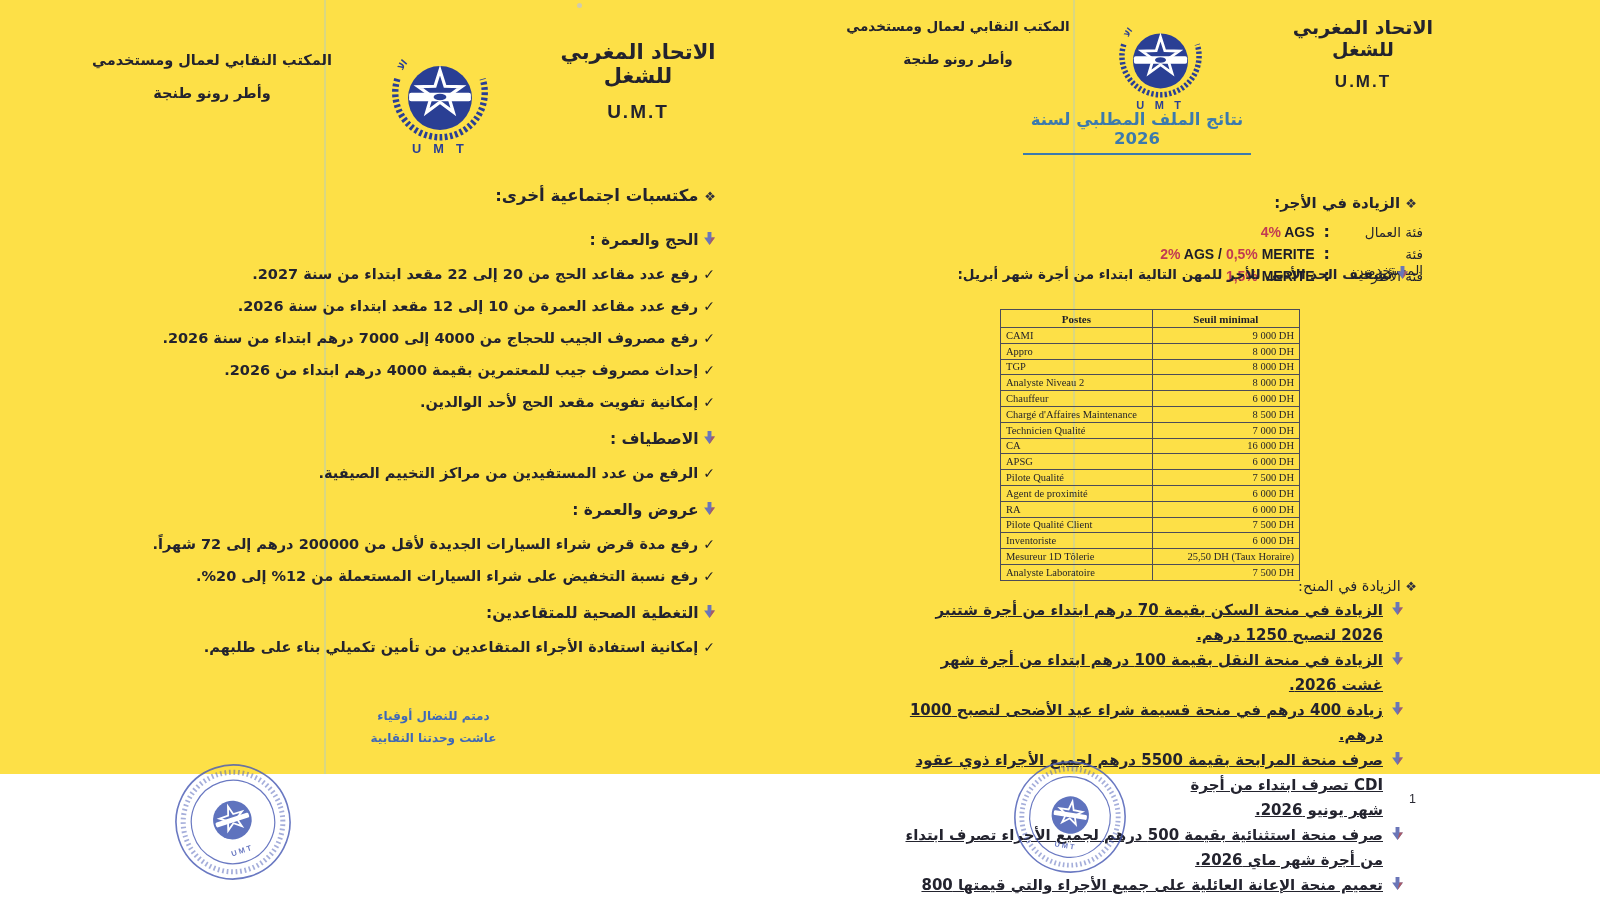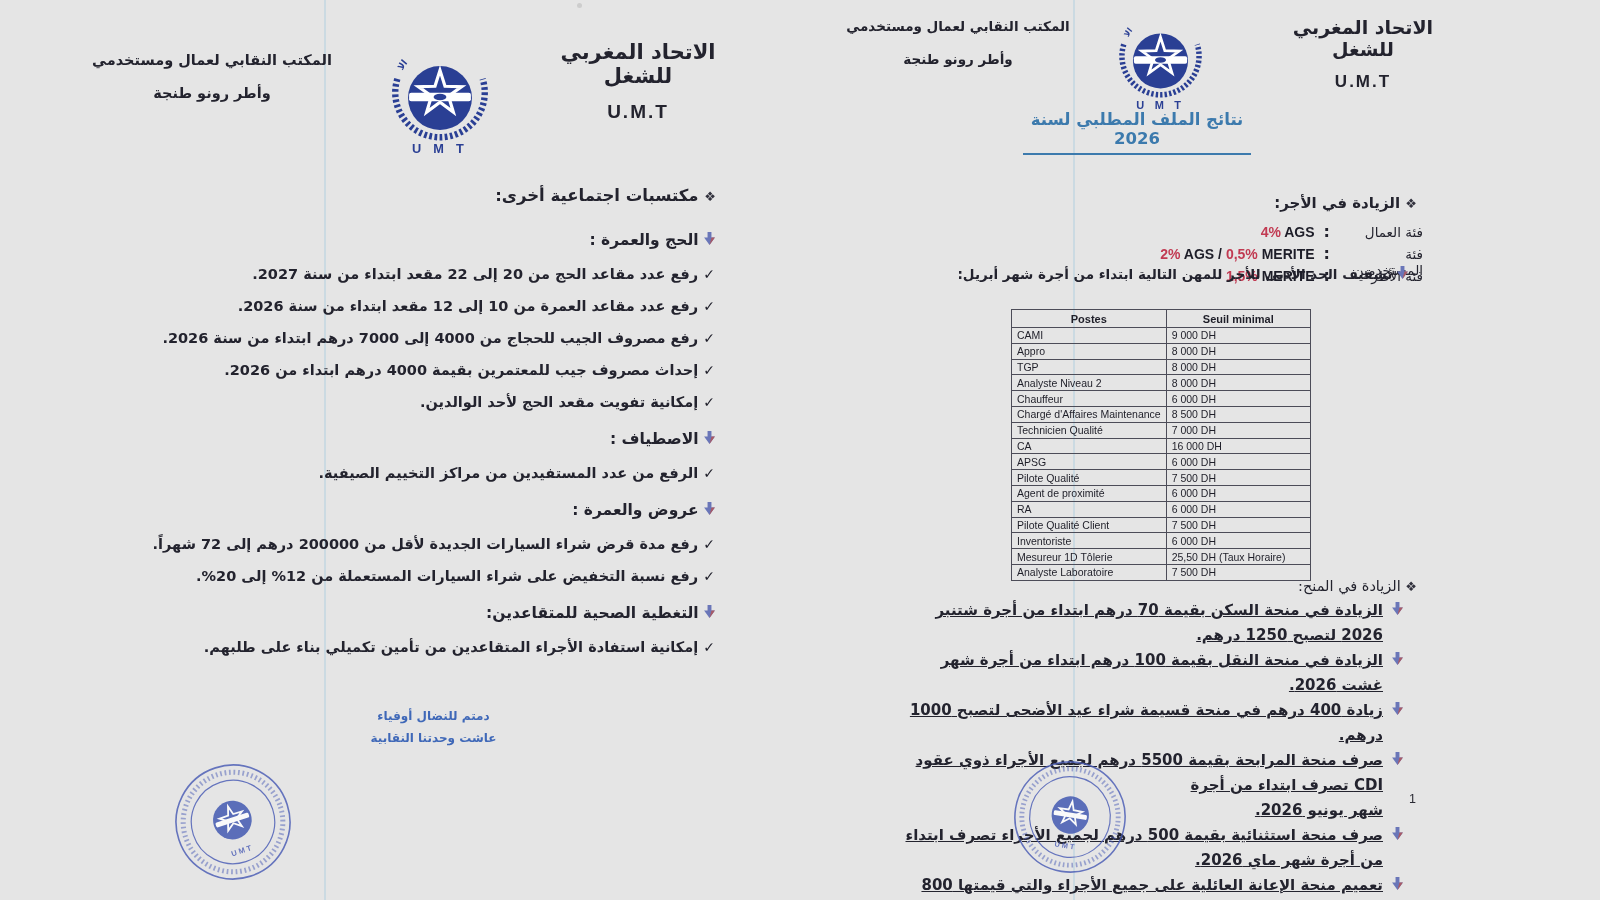"المكتب النقابي لعمال ومستخدمي" .page { background: #e5e5e5 -> #fde047; height: 900px -> 774px }
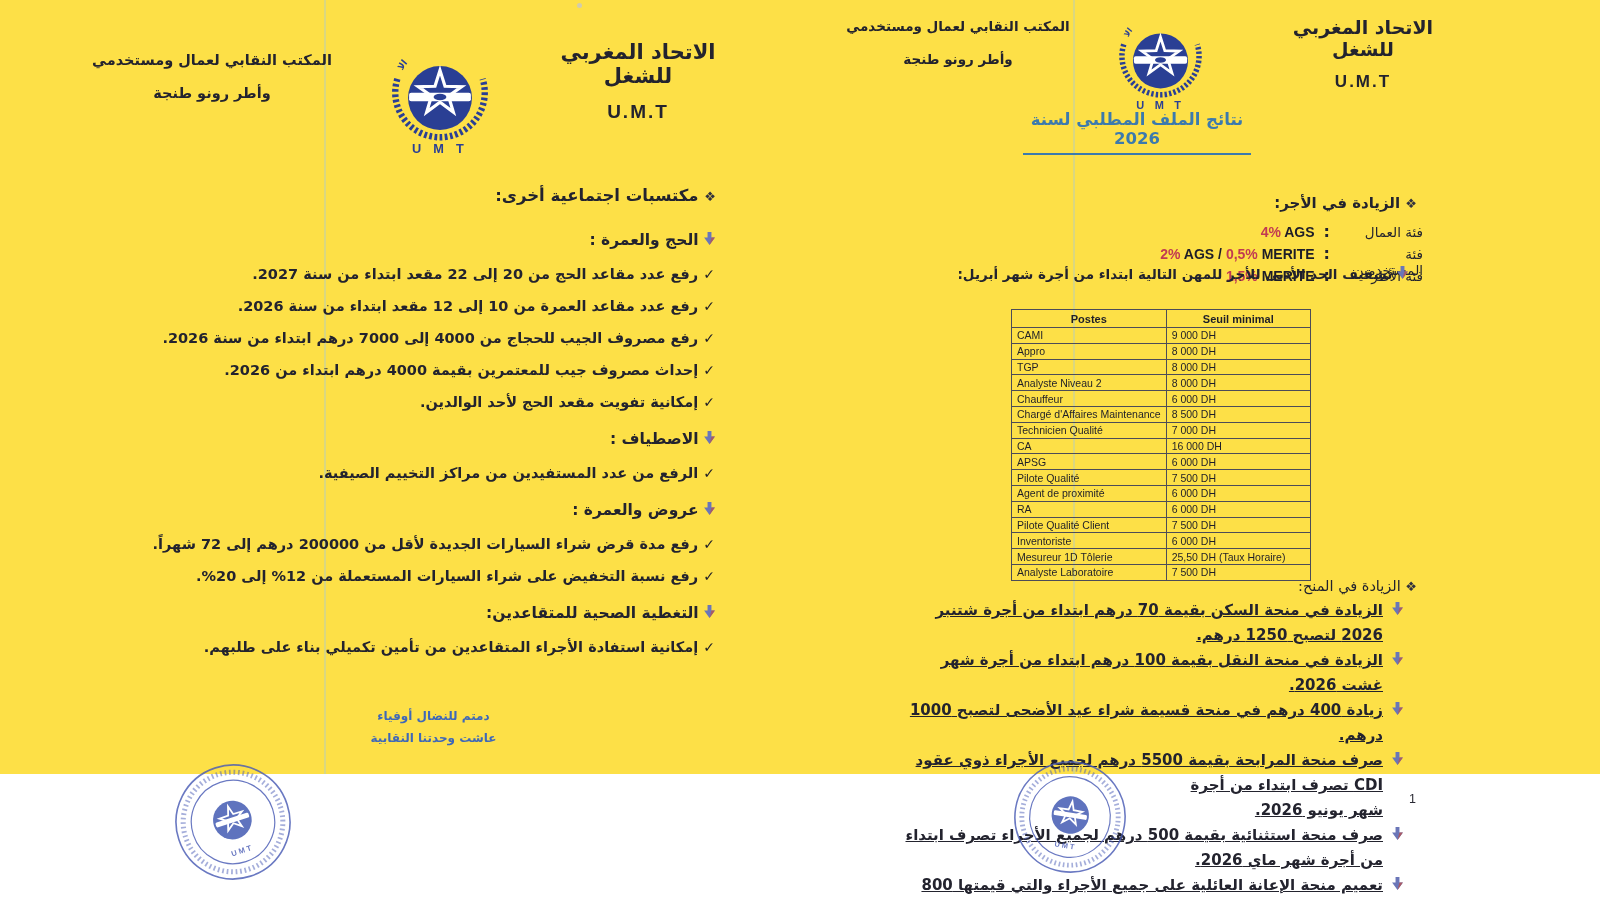"Postes" .salary-table { font-family: Liberation Sans, sans-serif -> Liberation Serif, serif; left: 216px -> 205px }
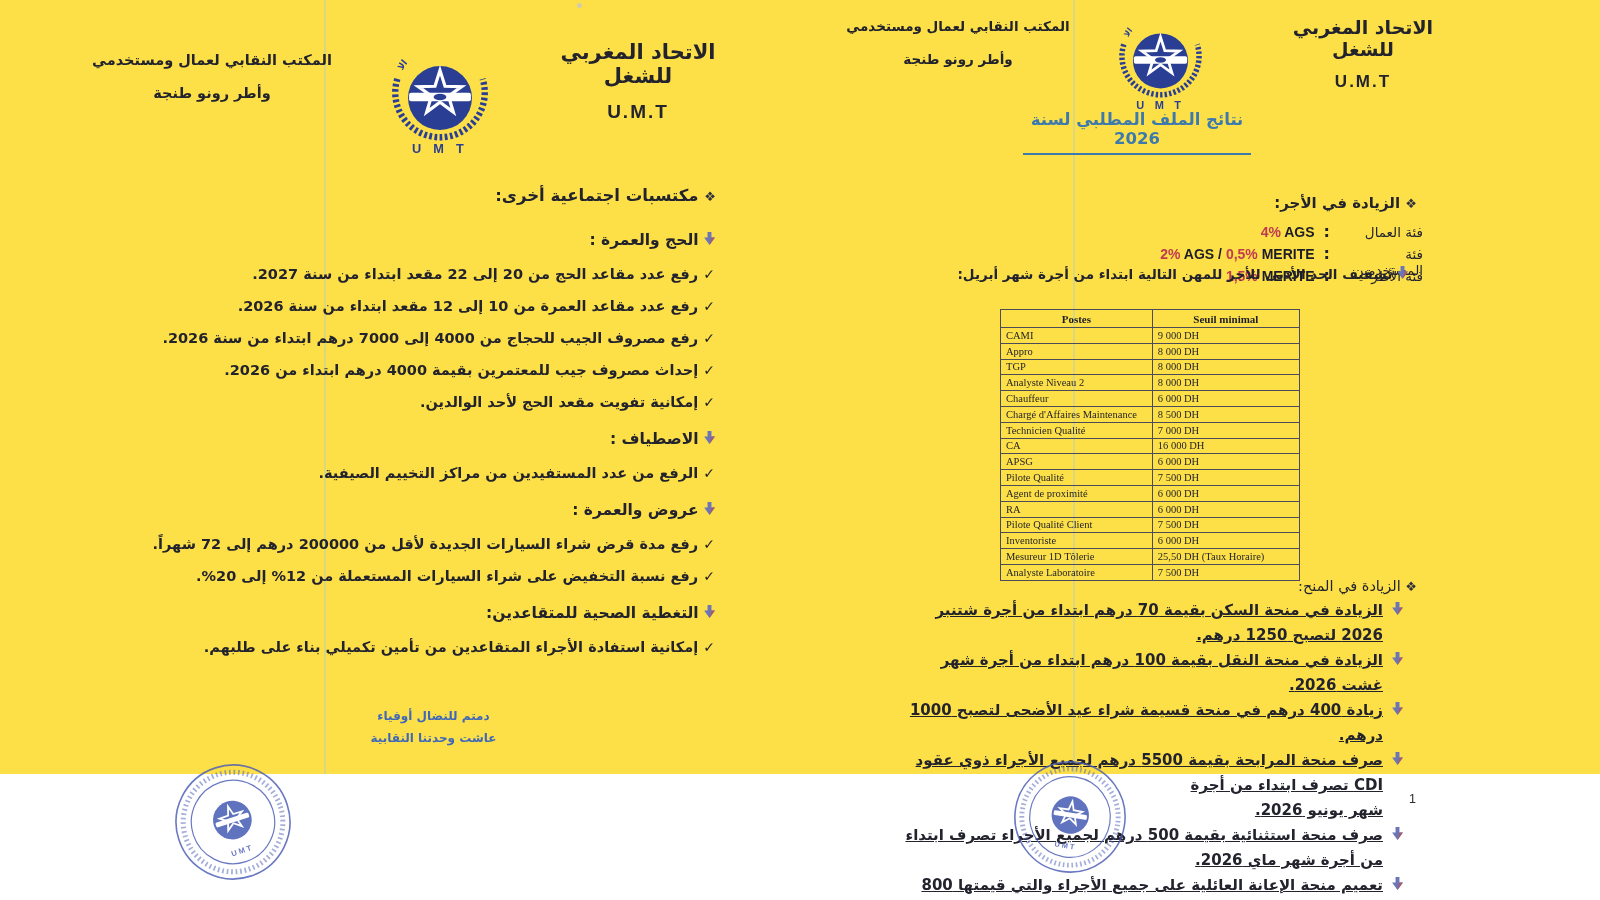"9 000 DH" .salary-table td.c2 { text-align: left -> right }
